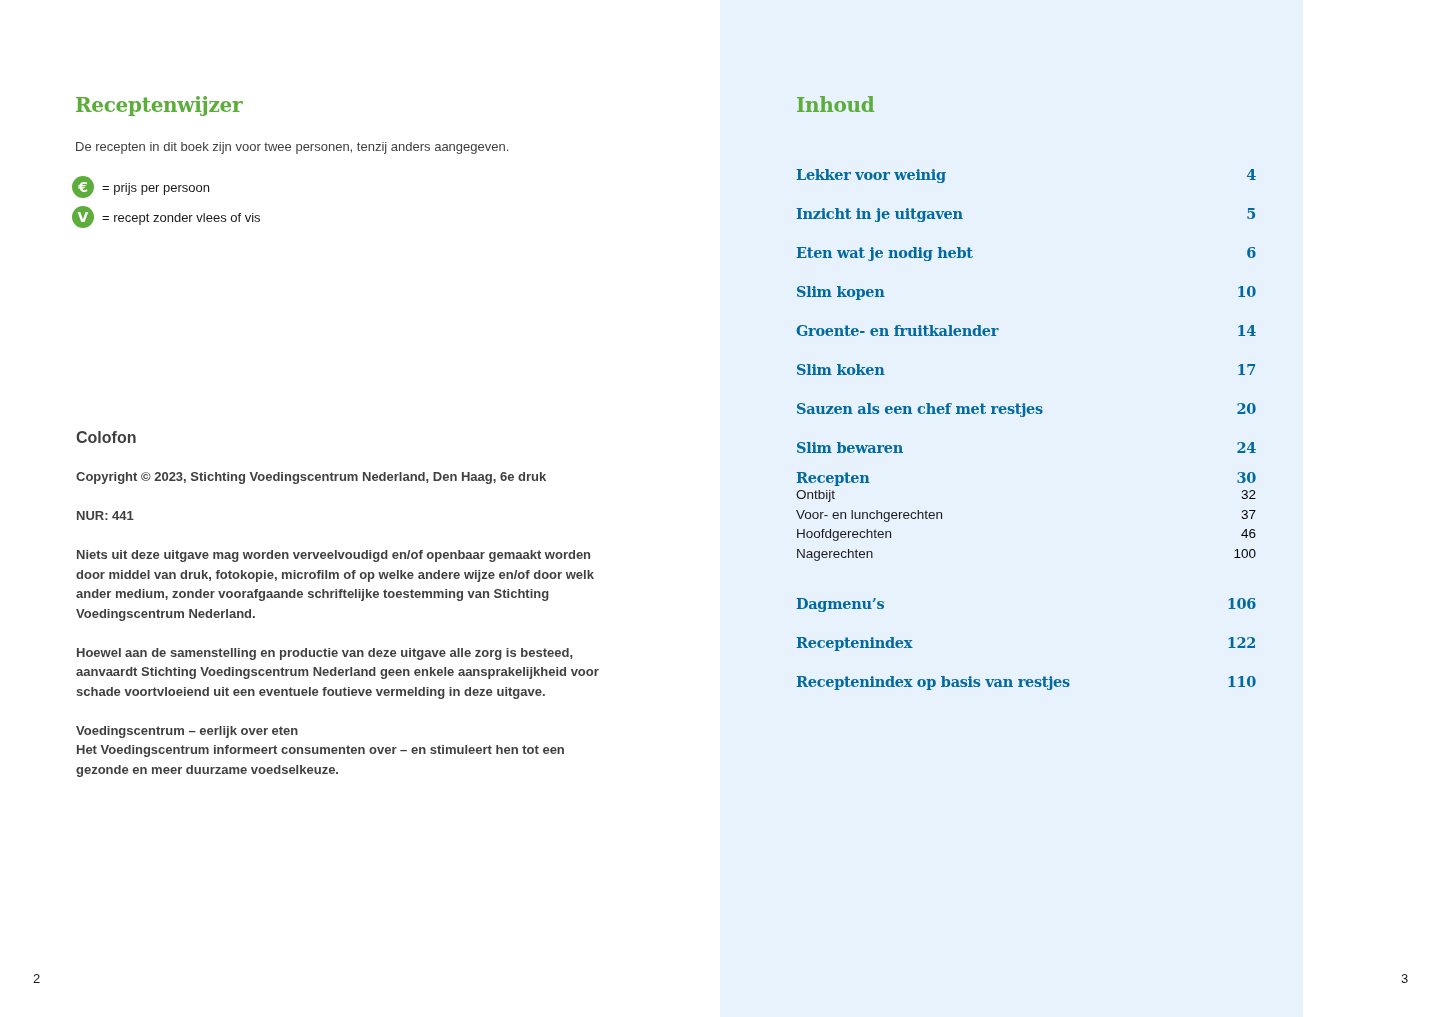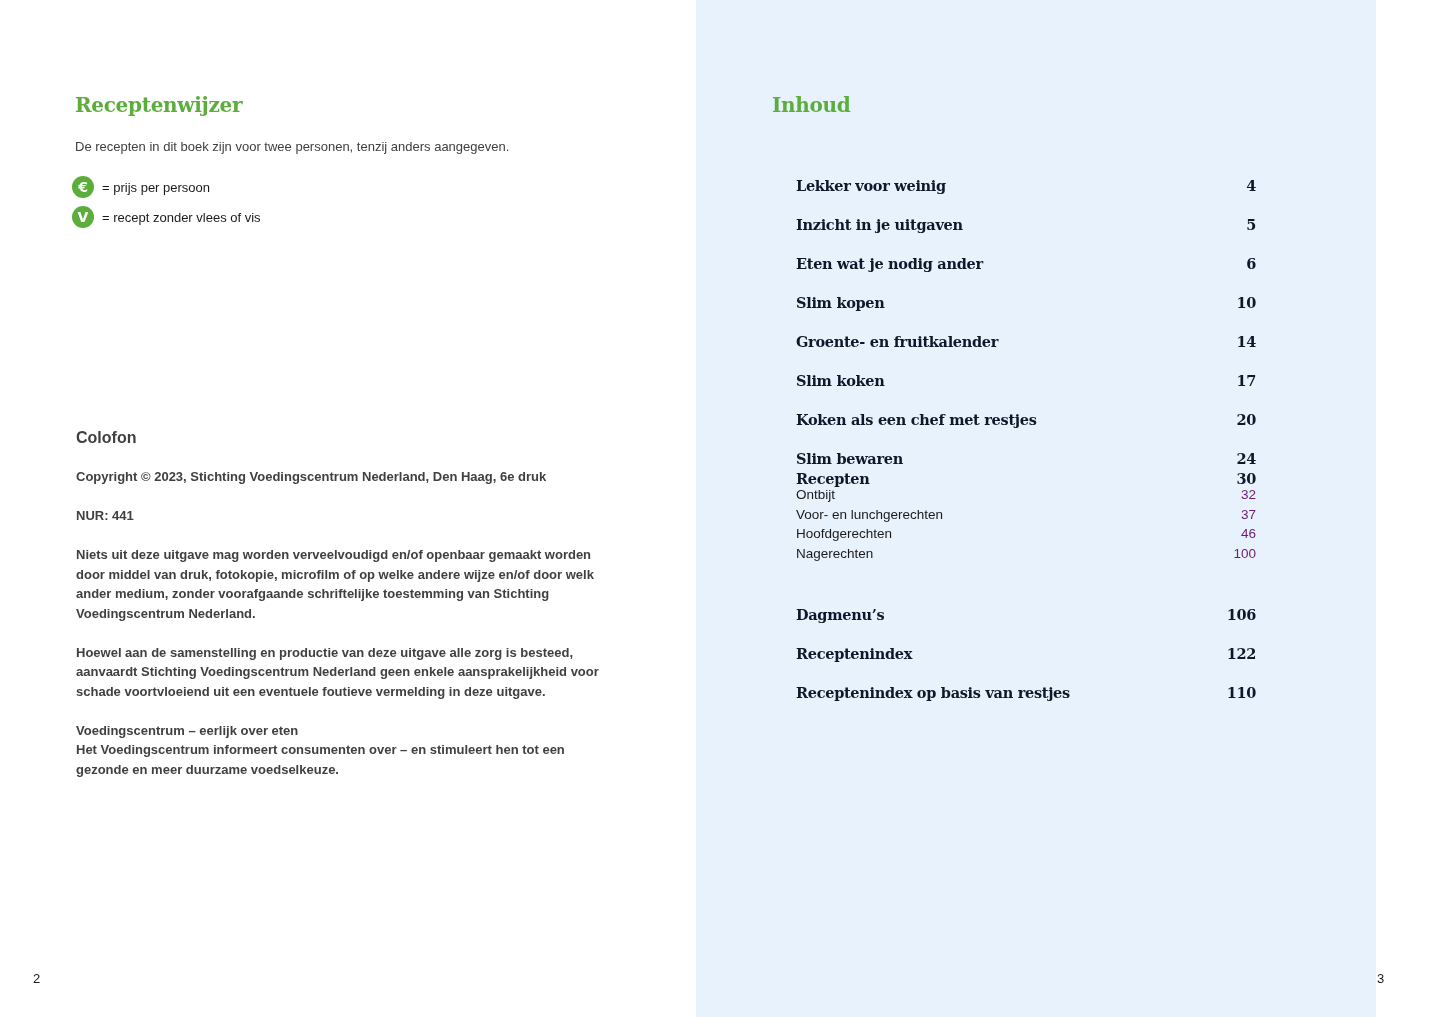"Inhoud" .page-right { left: 696px -> 720px; width: 680px -> 583px }
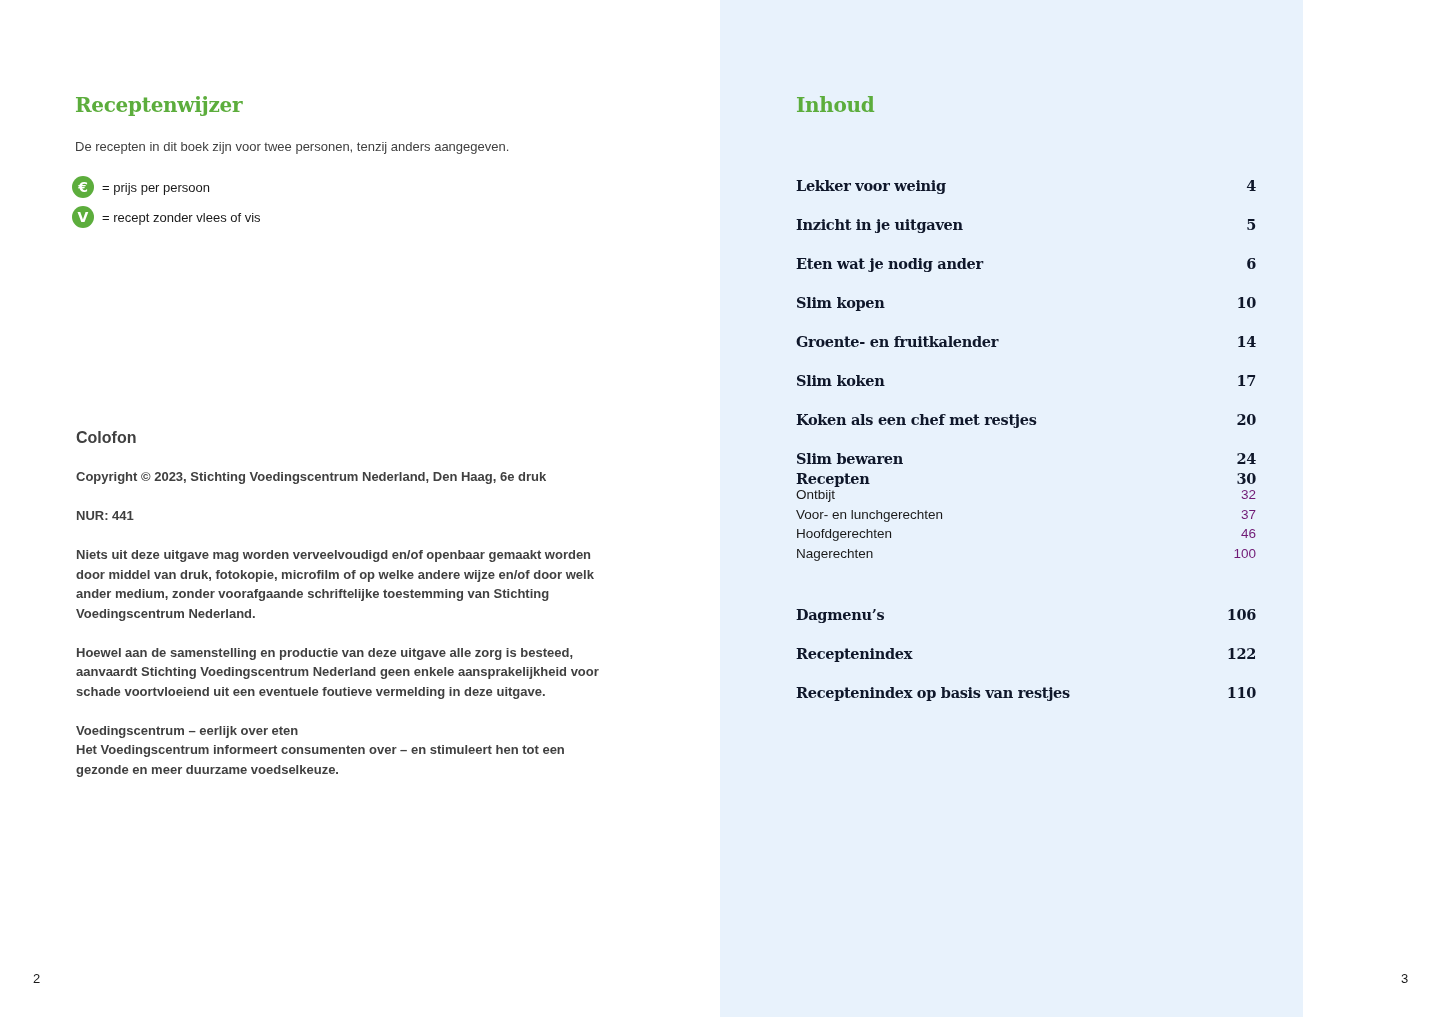"Lekker voor weinig" .toc-row { align-items: flex-end -> center; color: #0f172a -> #0369a1 }
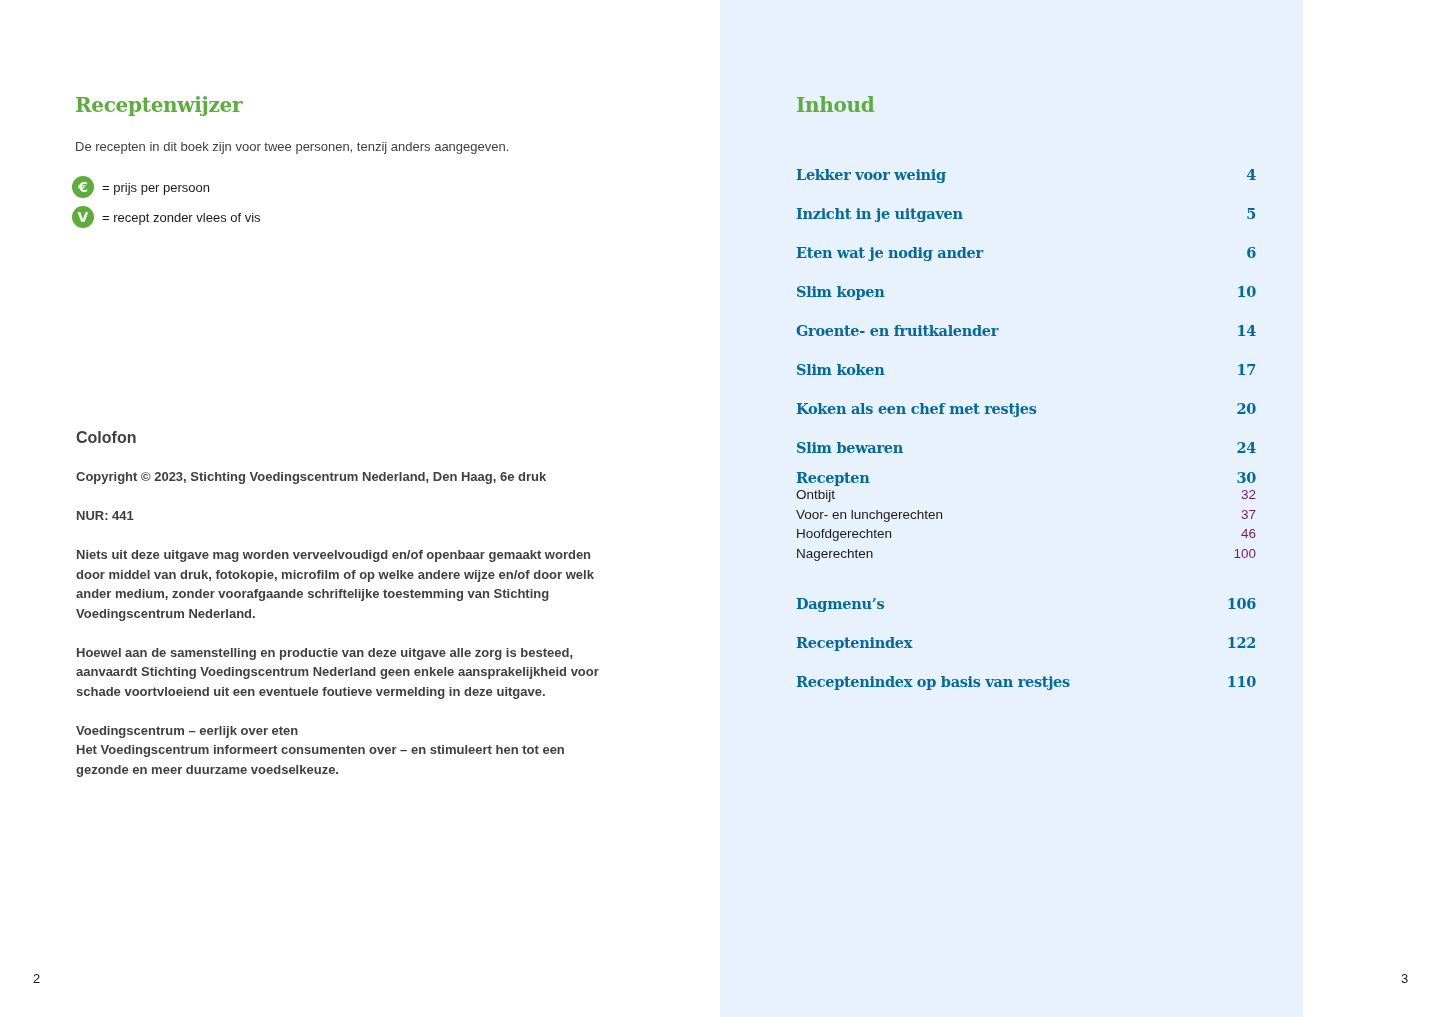"Eten wat je nodig ander" span { text: ander -> hebt }
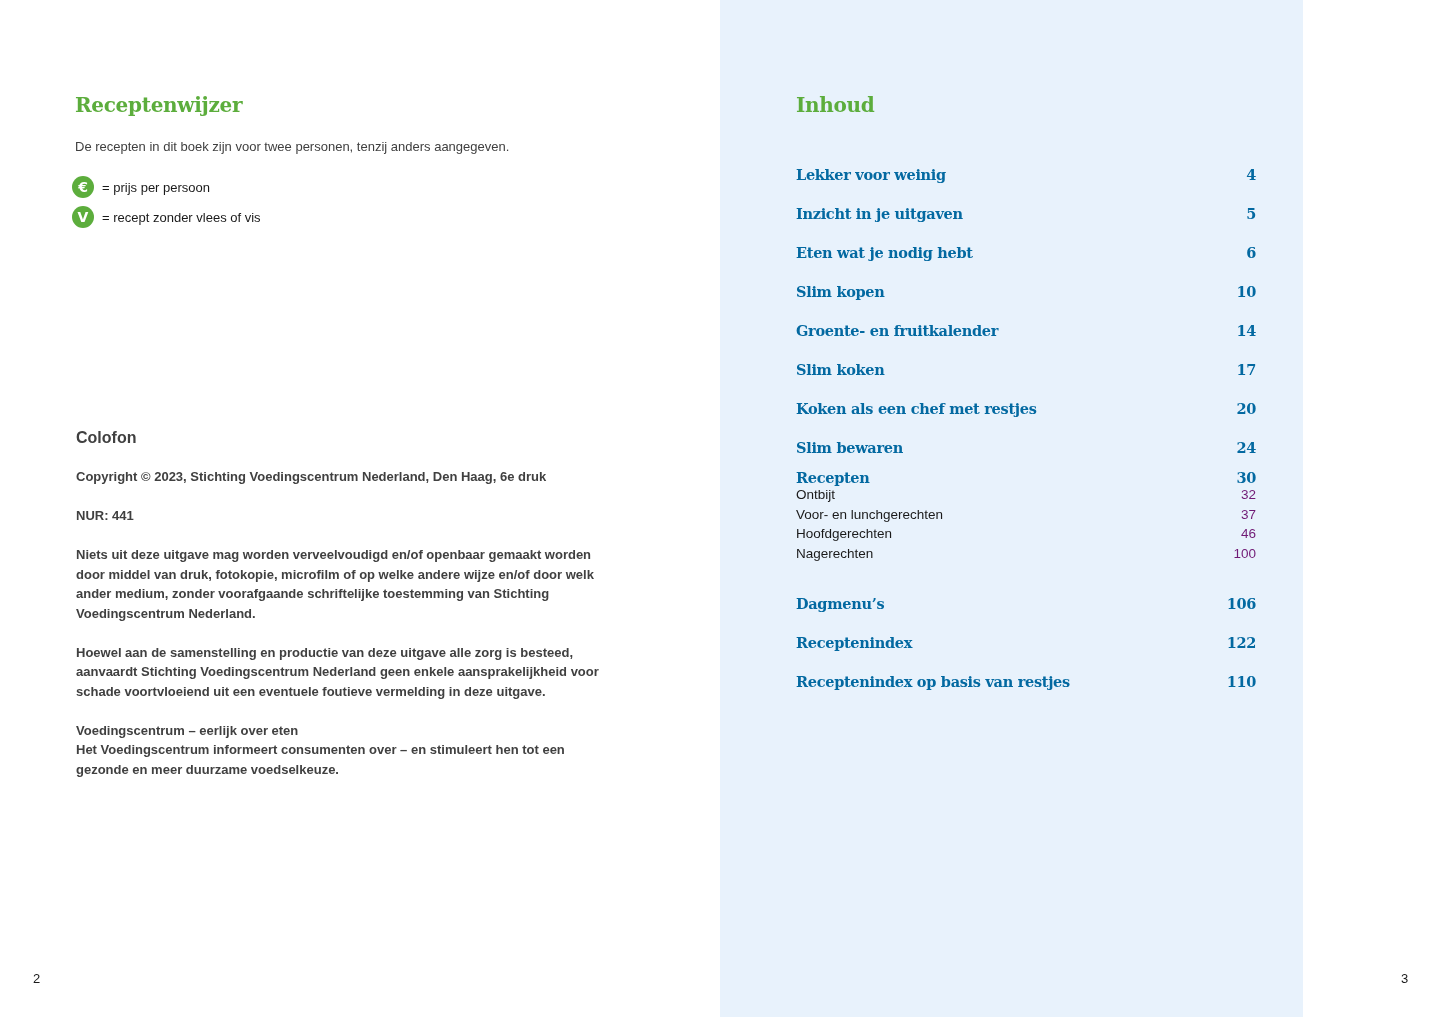"Koken als een chef met" span { text: Koken -> Sauzen }
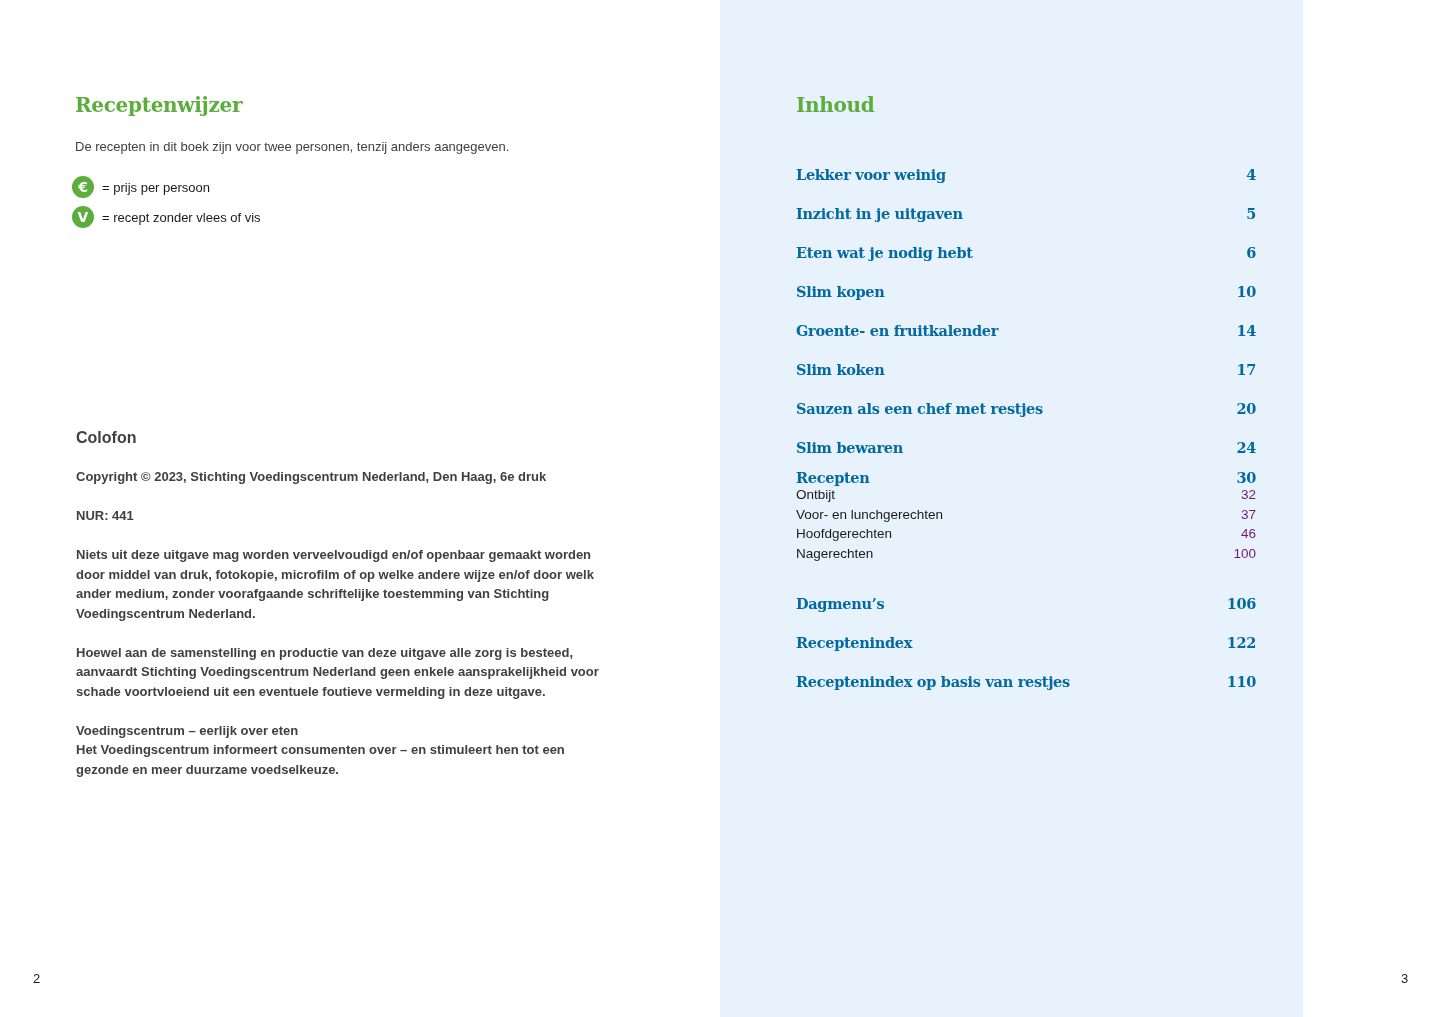"32" .toc-sub .num { color: #701a75 -> #000000 }
